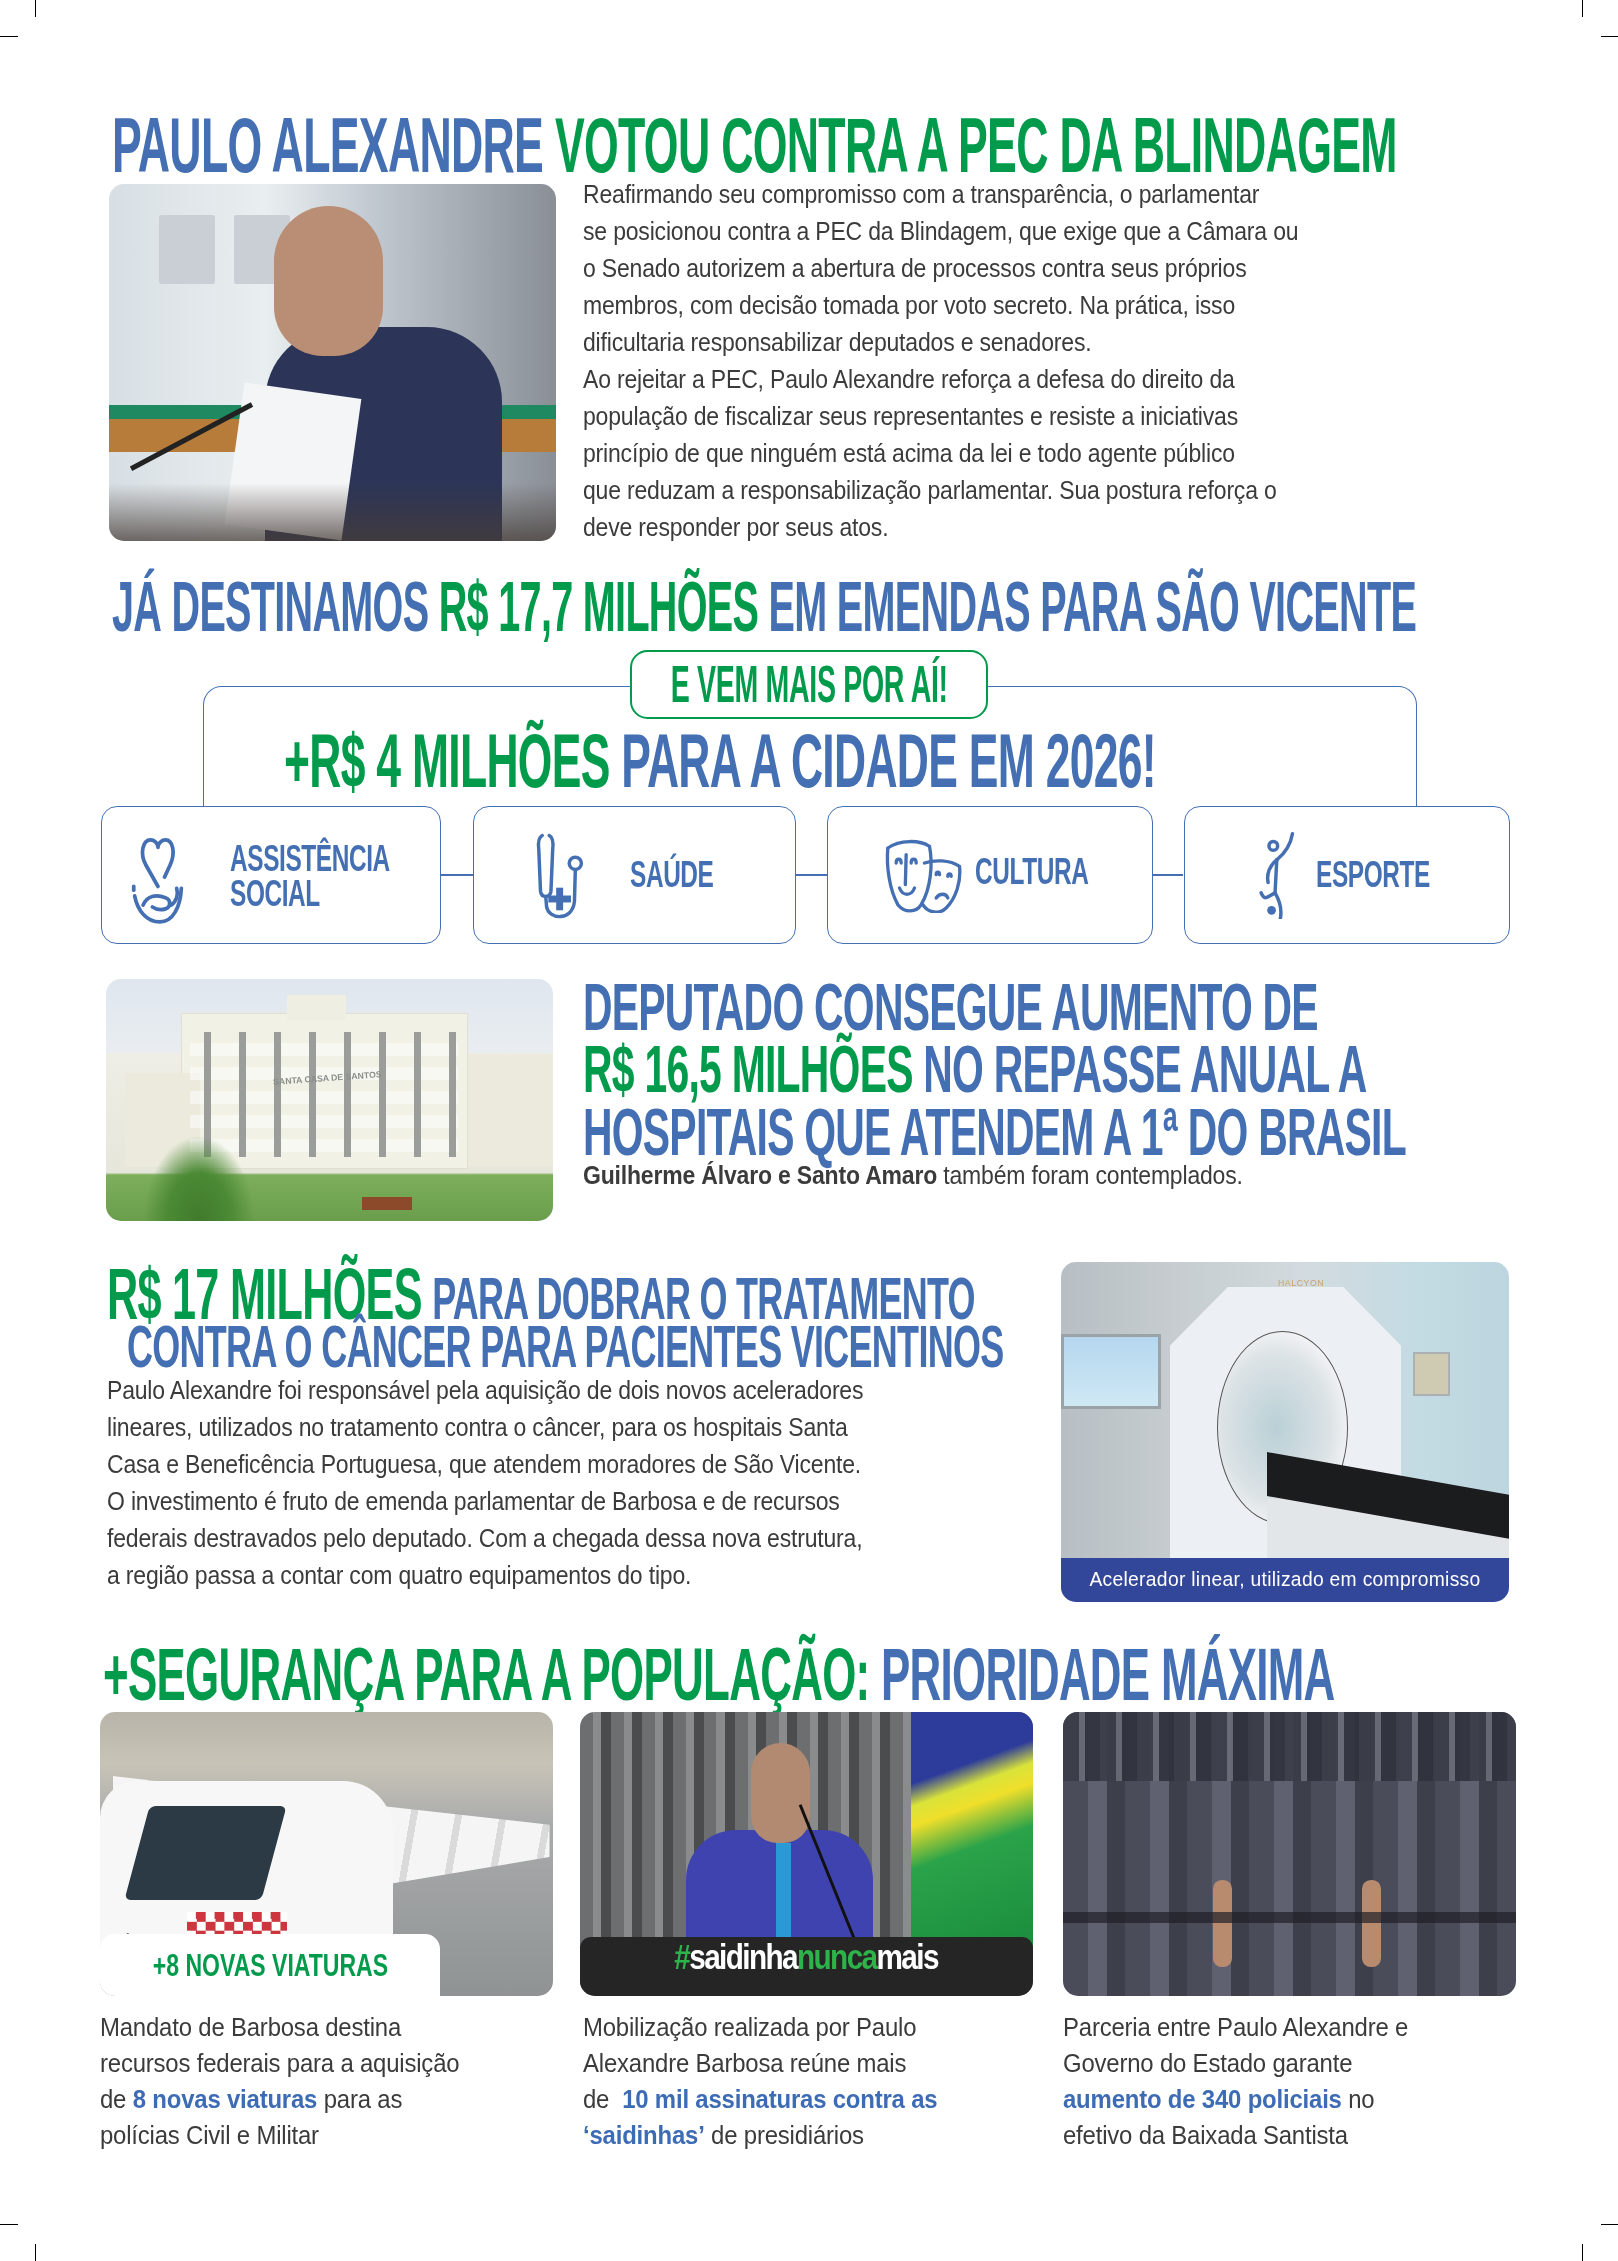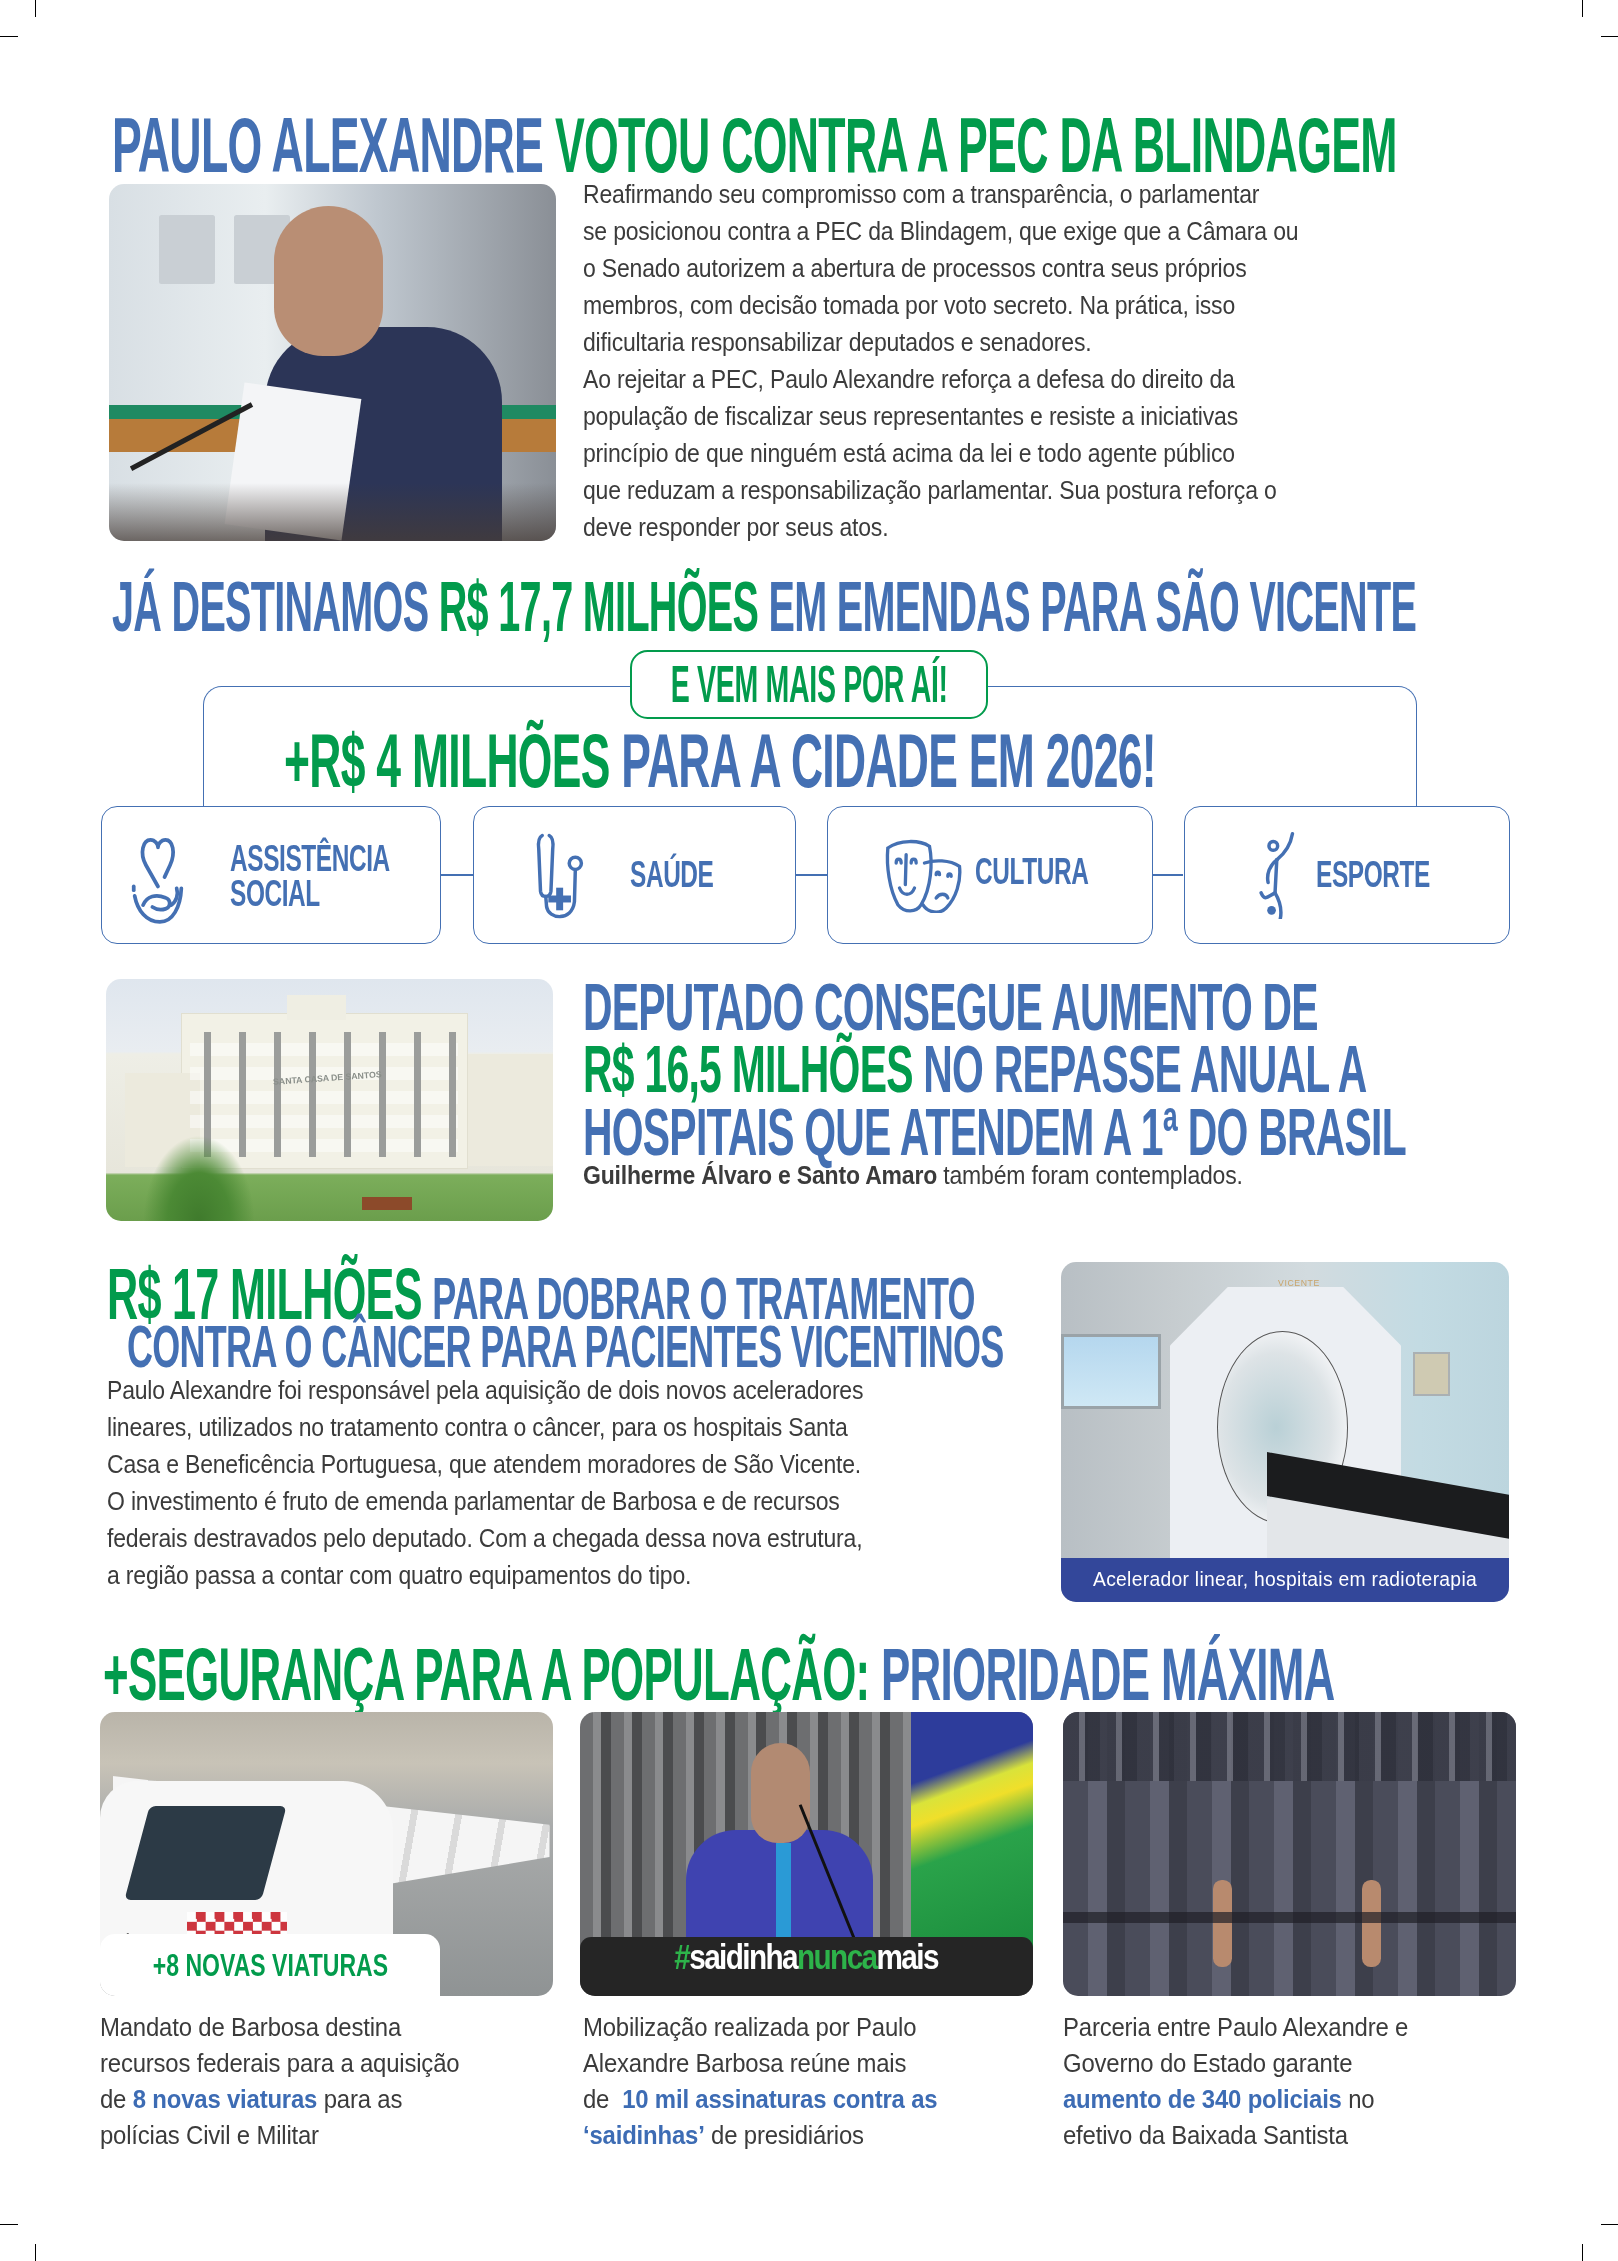"VICENTE" div { text: VICENTE -> HALCYON }
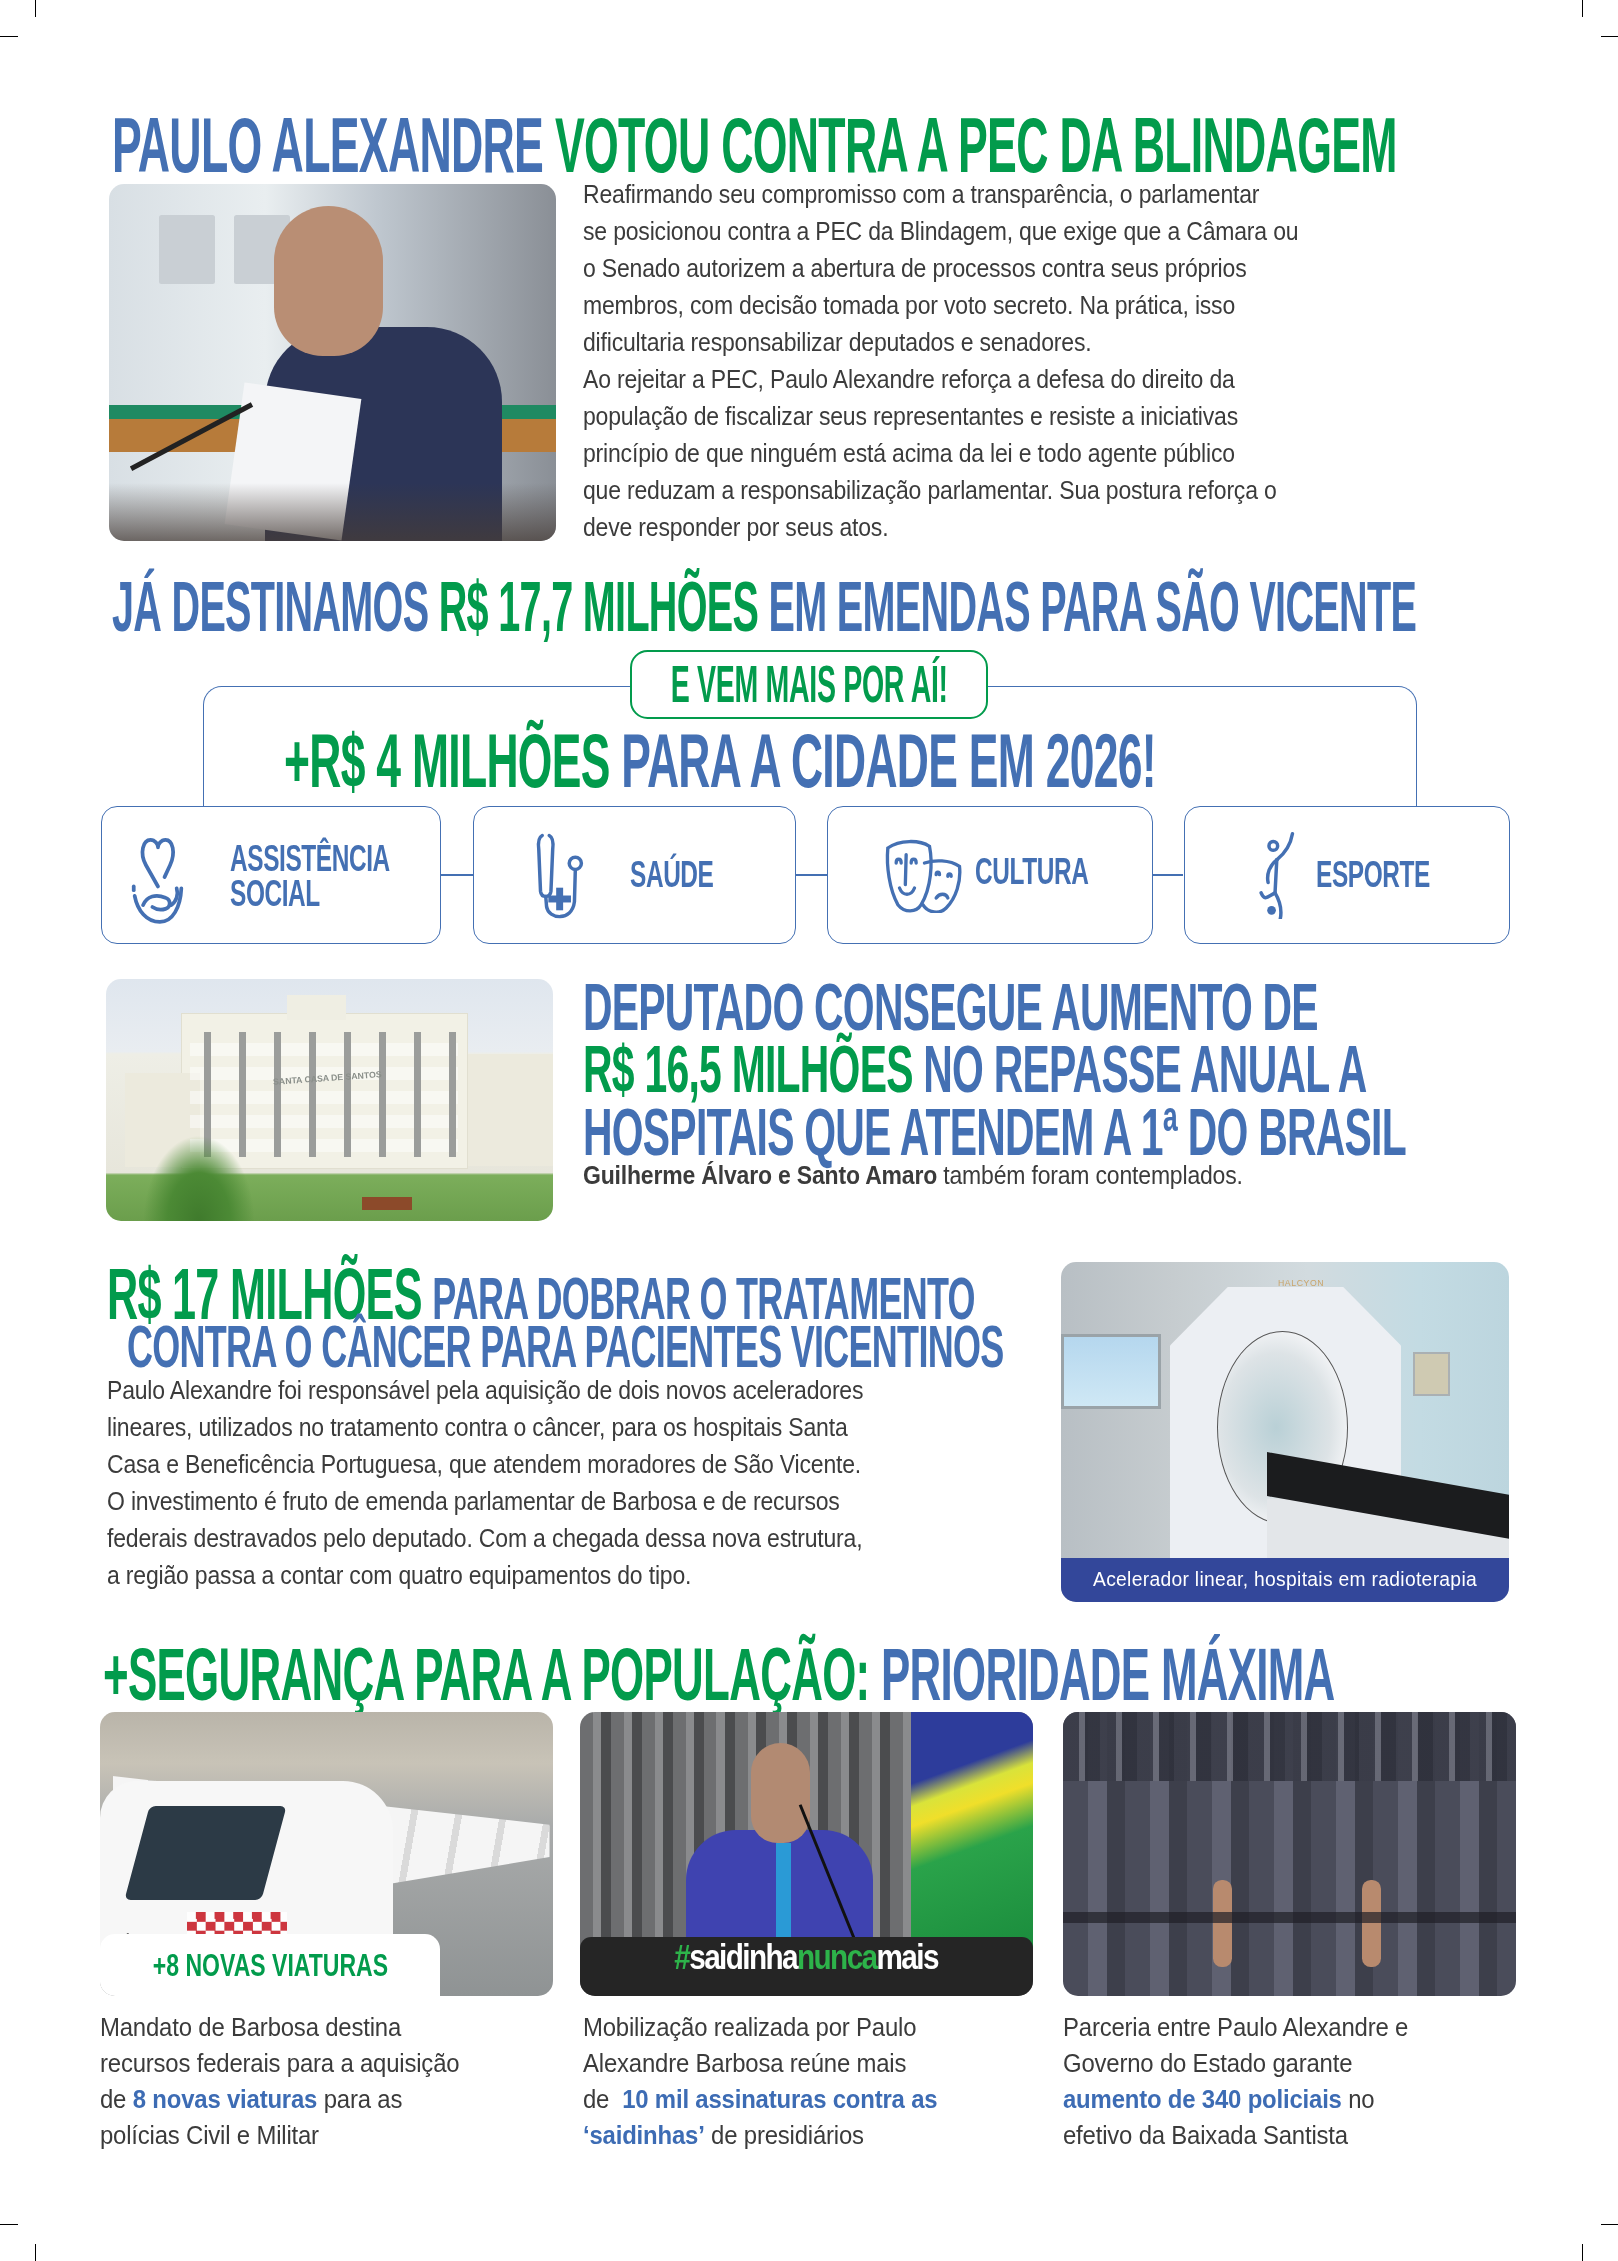"Acelerador linear, hospitais em" div.caption-bar { text: hospitais em radioterapia -> utilizado em compromisso }
